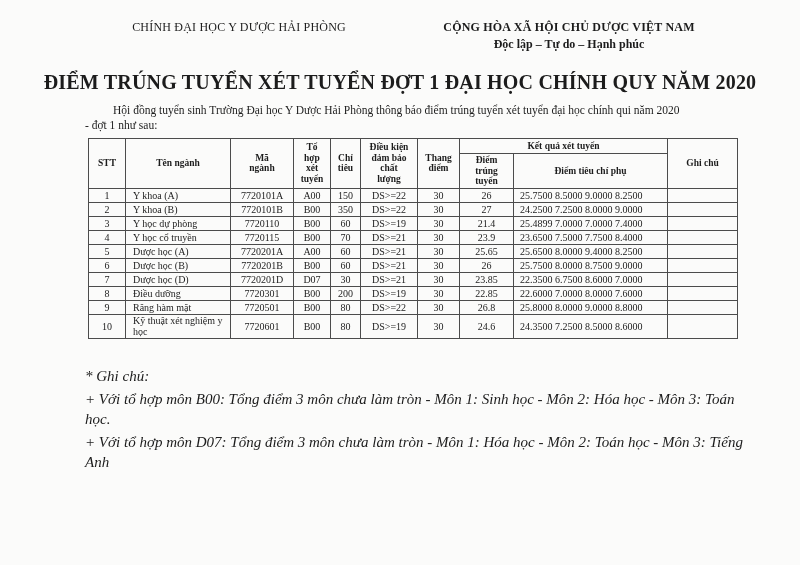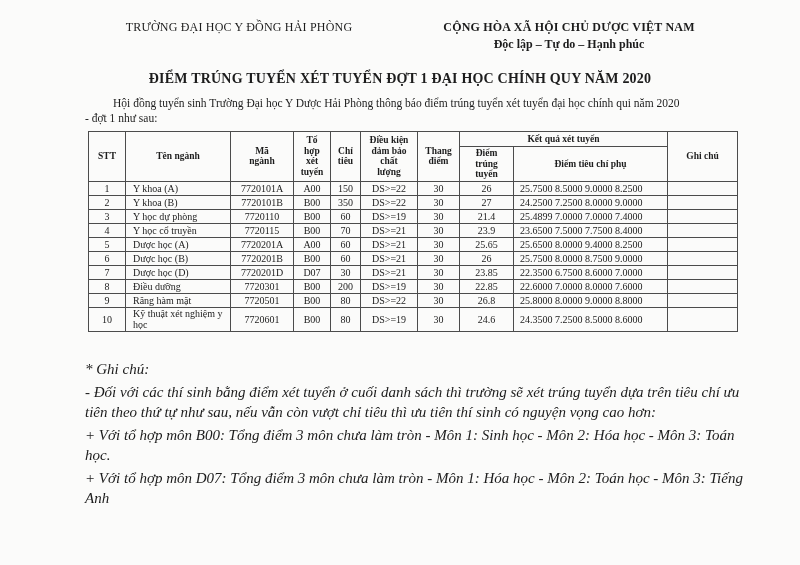"TRƯỜNG ĐẠI HỌC Y ĐỒNG" div.org { text: TRƯỜNG ĐẠI HỌC Y ĐỒNG -> CHÍNH ĐẠI HỌC Y DƯỢC }
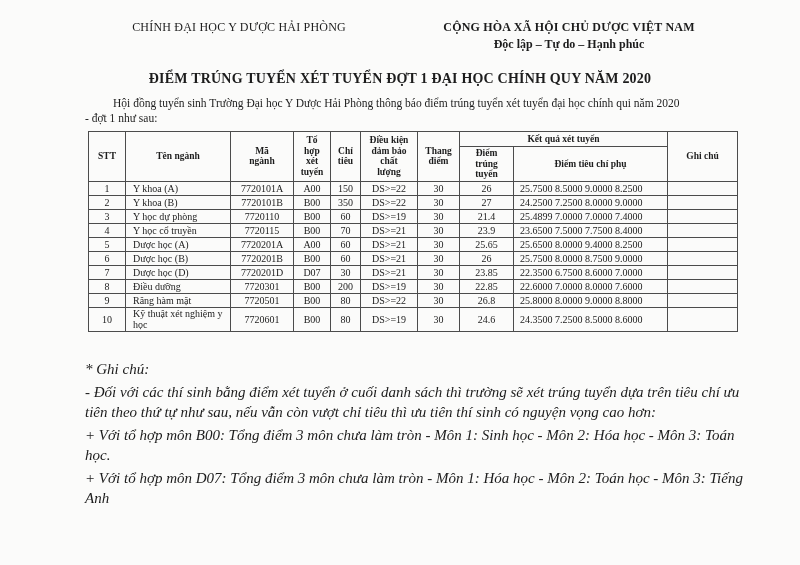"ĐIỂM TRÚNG TUYỂN XÉT TUYỂN" .title { font-size: 14px -> 20px }
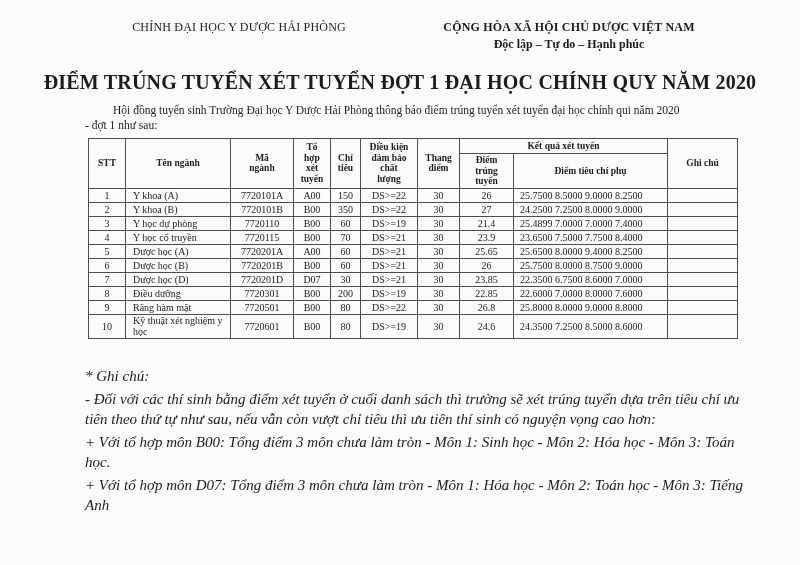"- Đối với các thí" div.note { html: <div>- Đối với các thí sinh bằng điểm xét tuyển ở cuối danh sách thì trường sẽ xét trúng tuyển dựa trên tiêu chí ưu tiên theo thứ tự như sau, nếu vẫn còn vượt chỉ tiêu thì ưu tiên thí sinh có nguyện vọng cao hơn:</div> -> none }
